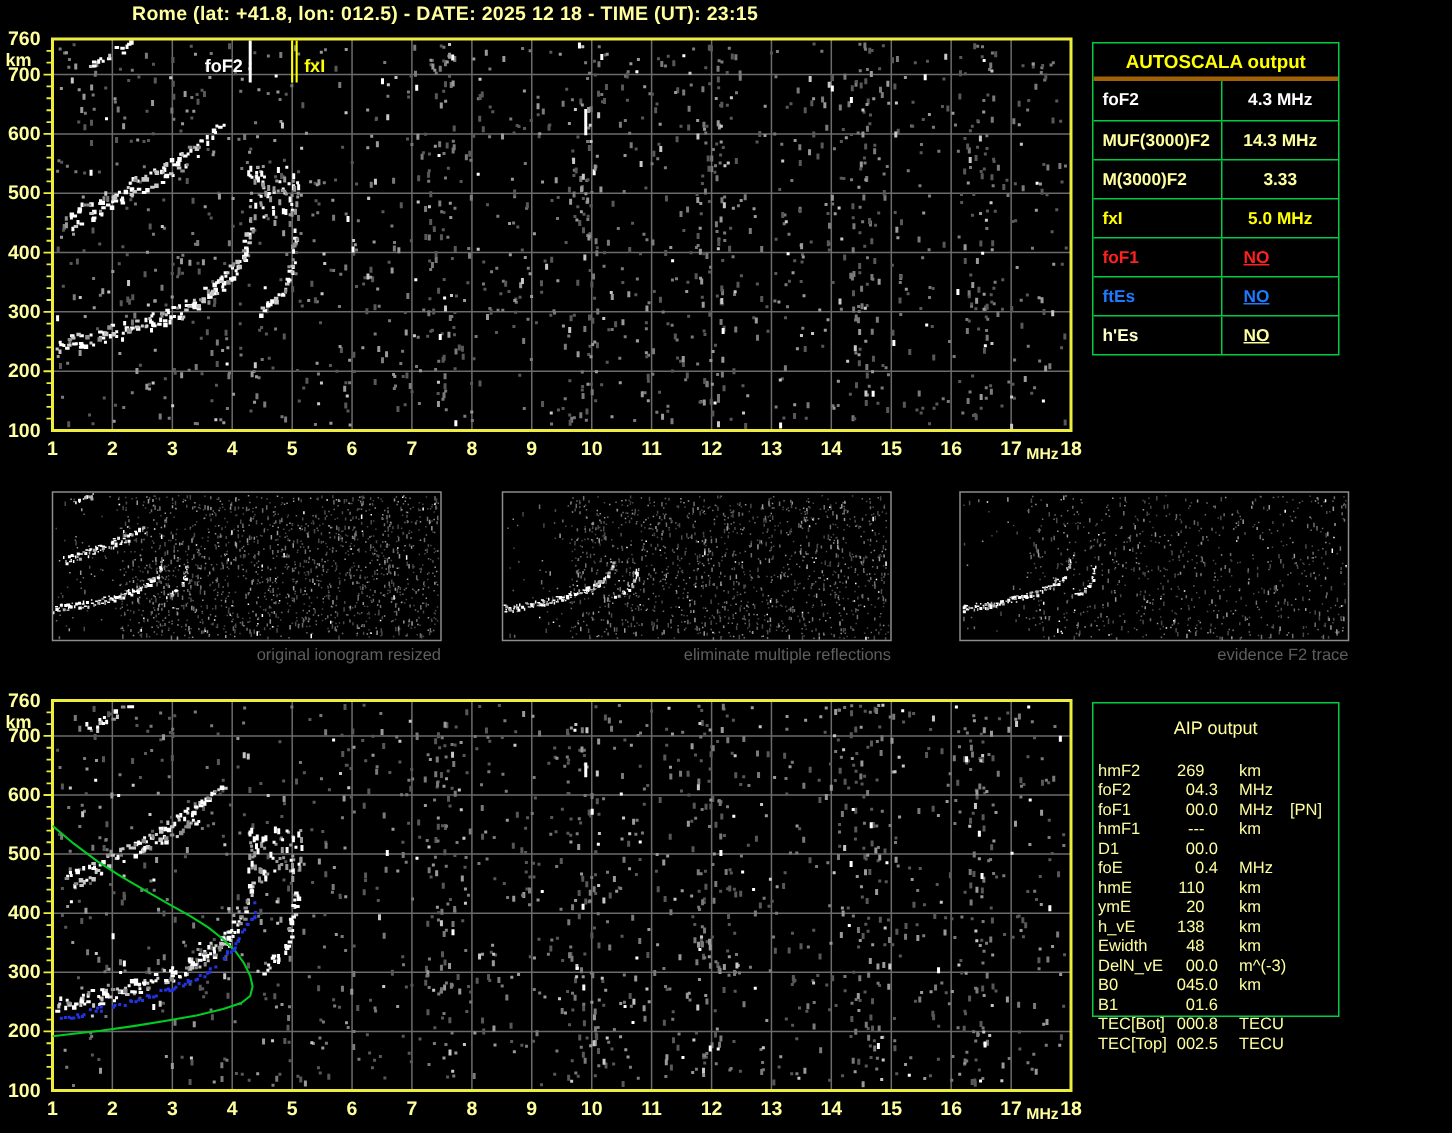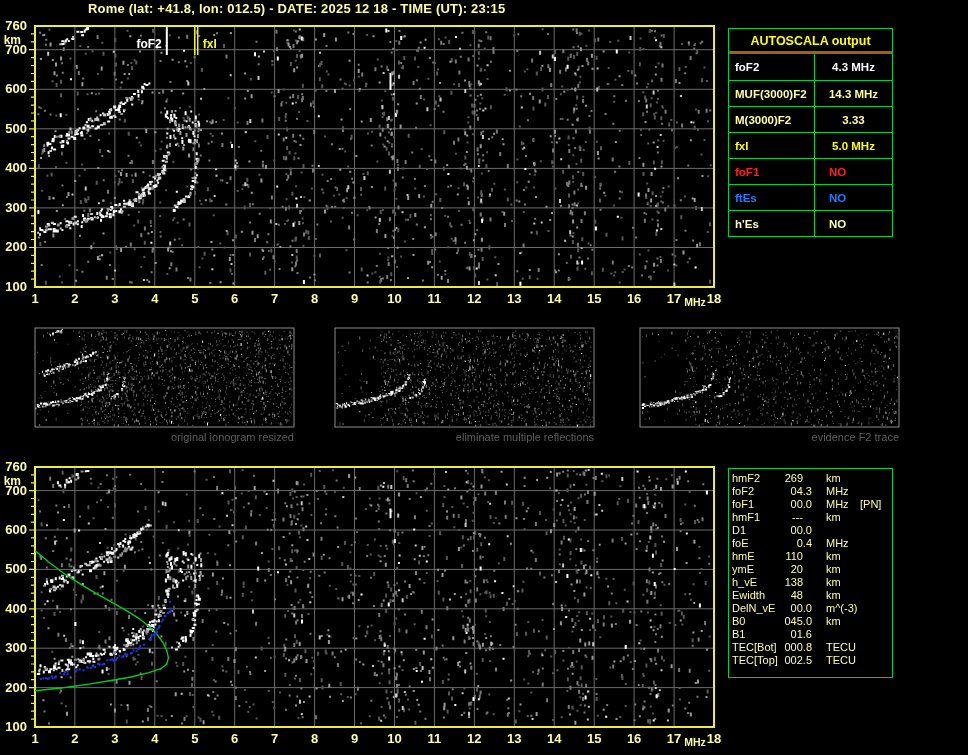"NO" .as-value.no { text-decoration: none -> underline }
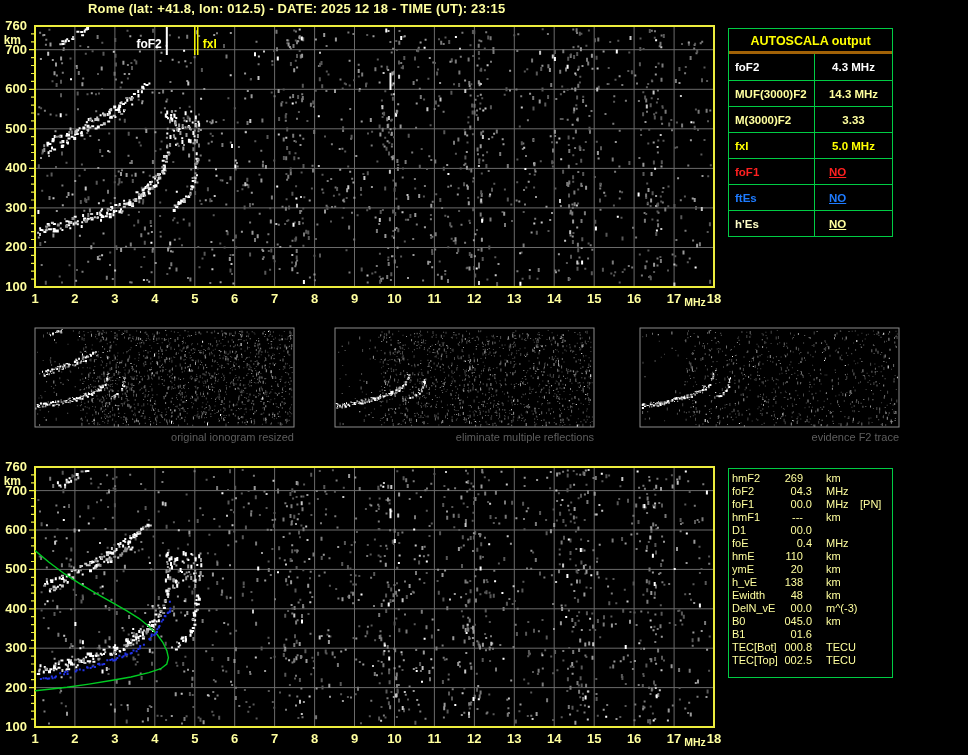"AIP output" div.aip-header { html: none -> <div>AIP output</div> }
